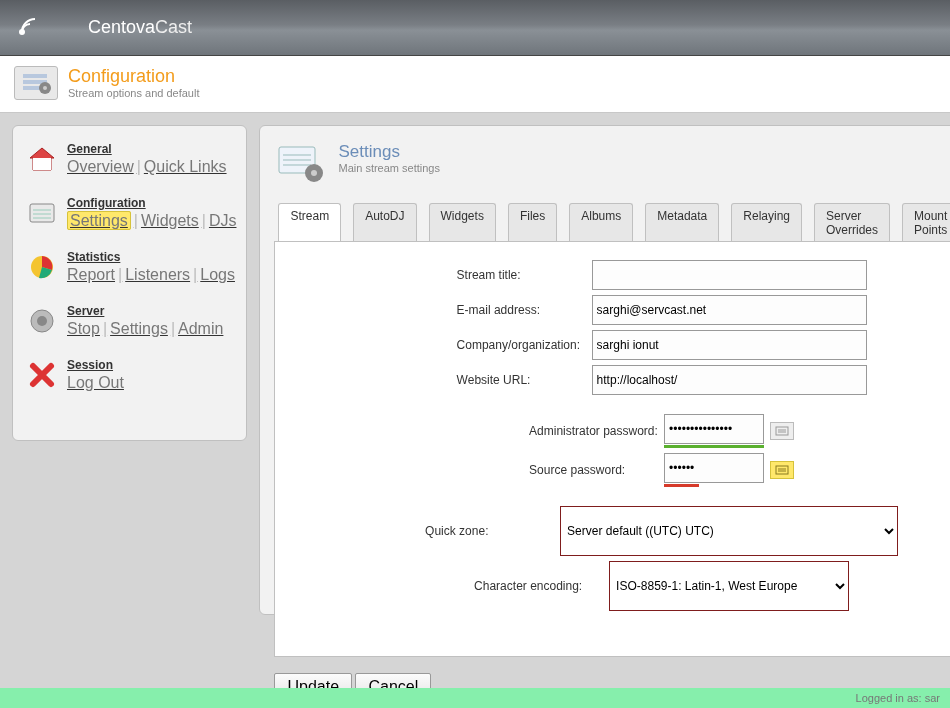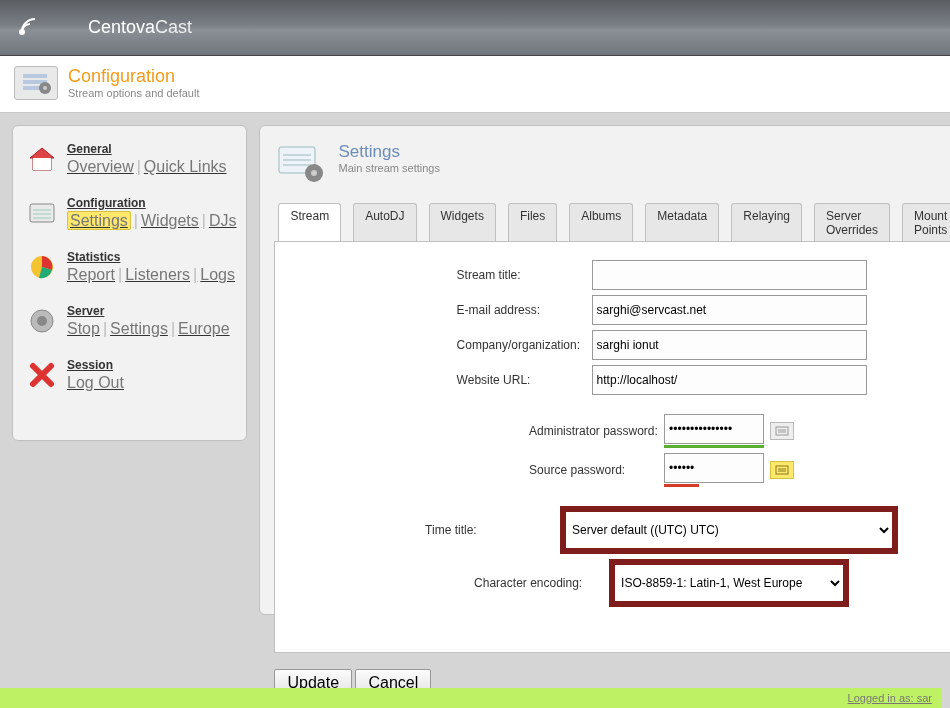"Europe" a { text: Europe -> Admin }
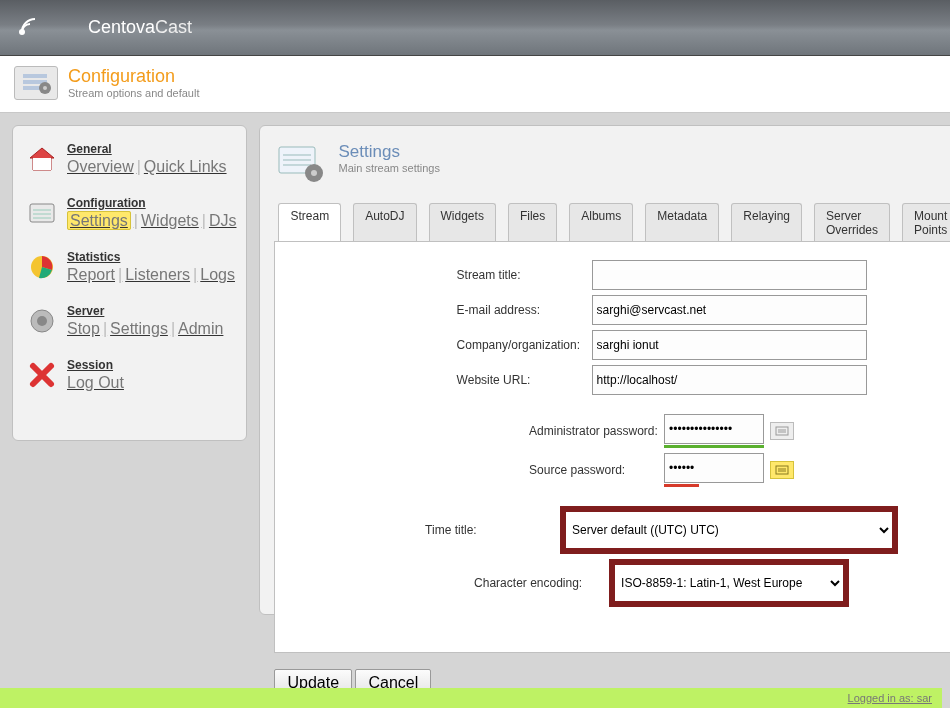"Time title:" div.lbl { text: Time title -> Quick zone }
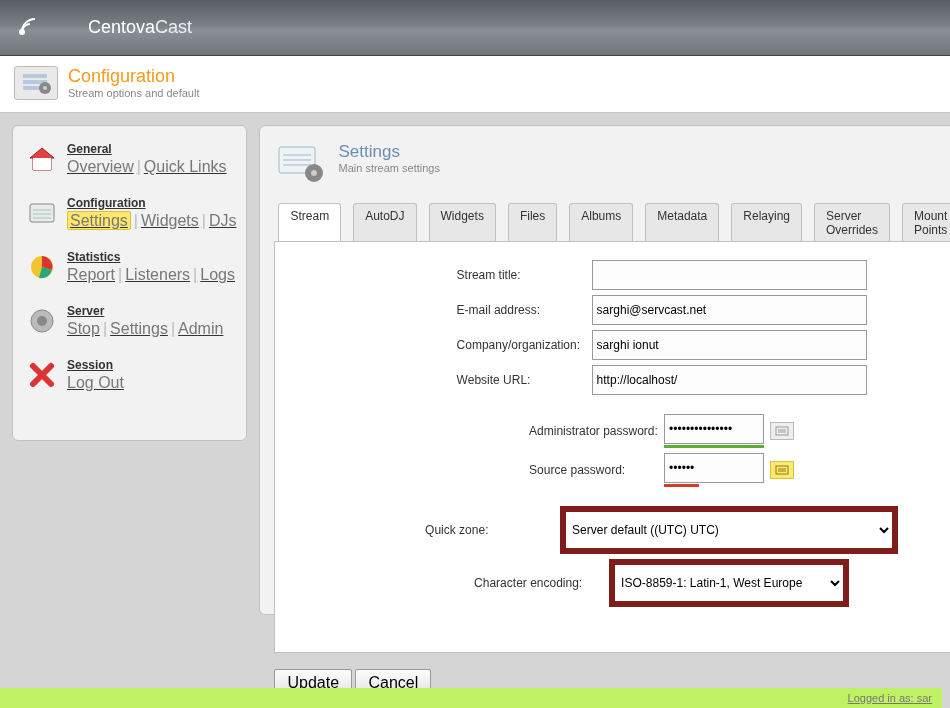"Server default ((UTC) UTC)" .frow select { border: 6px solid #7f1d1d -> 1px solid #7f1d1d; padding: 10px 2px -> 16px 2px }
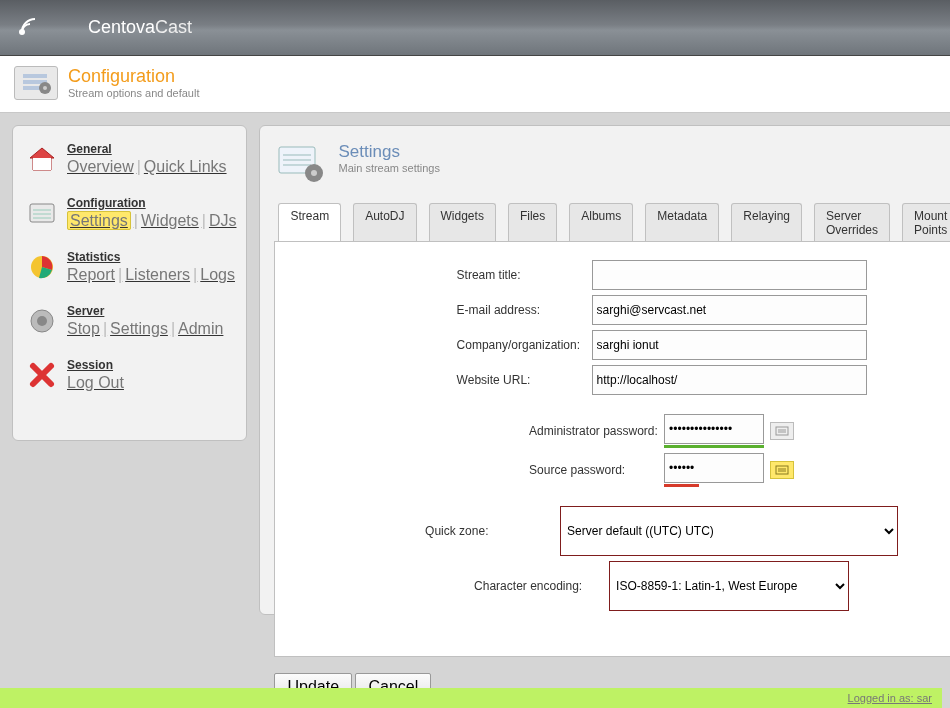"Logged in as: sar" .footer { background: #bef264 -> #86efac; right: 8px -> 0; text-decoration: underline -> none }
